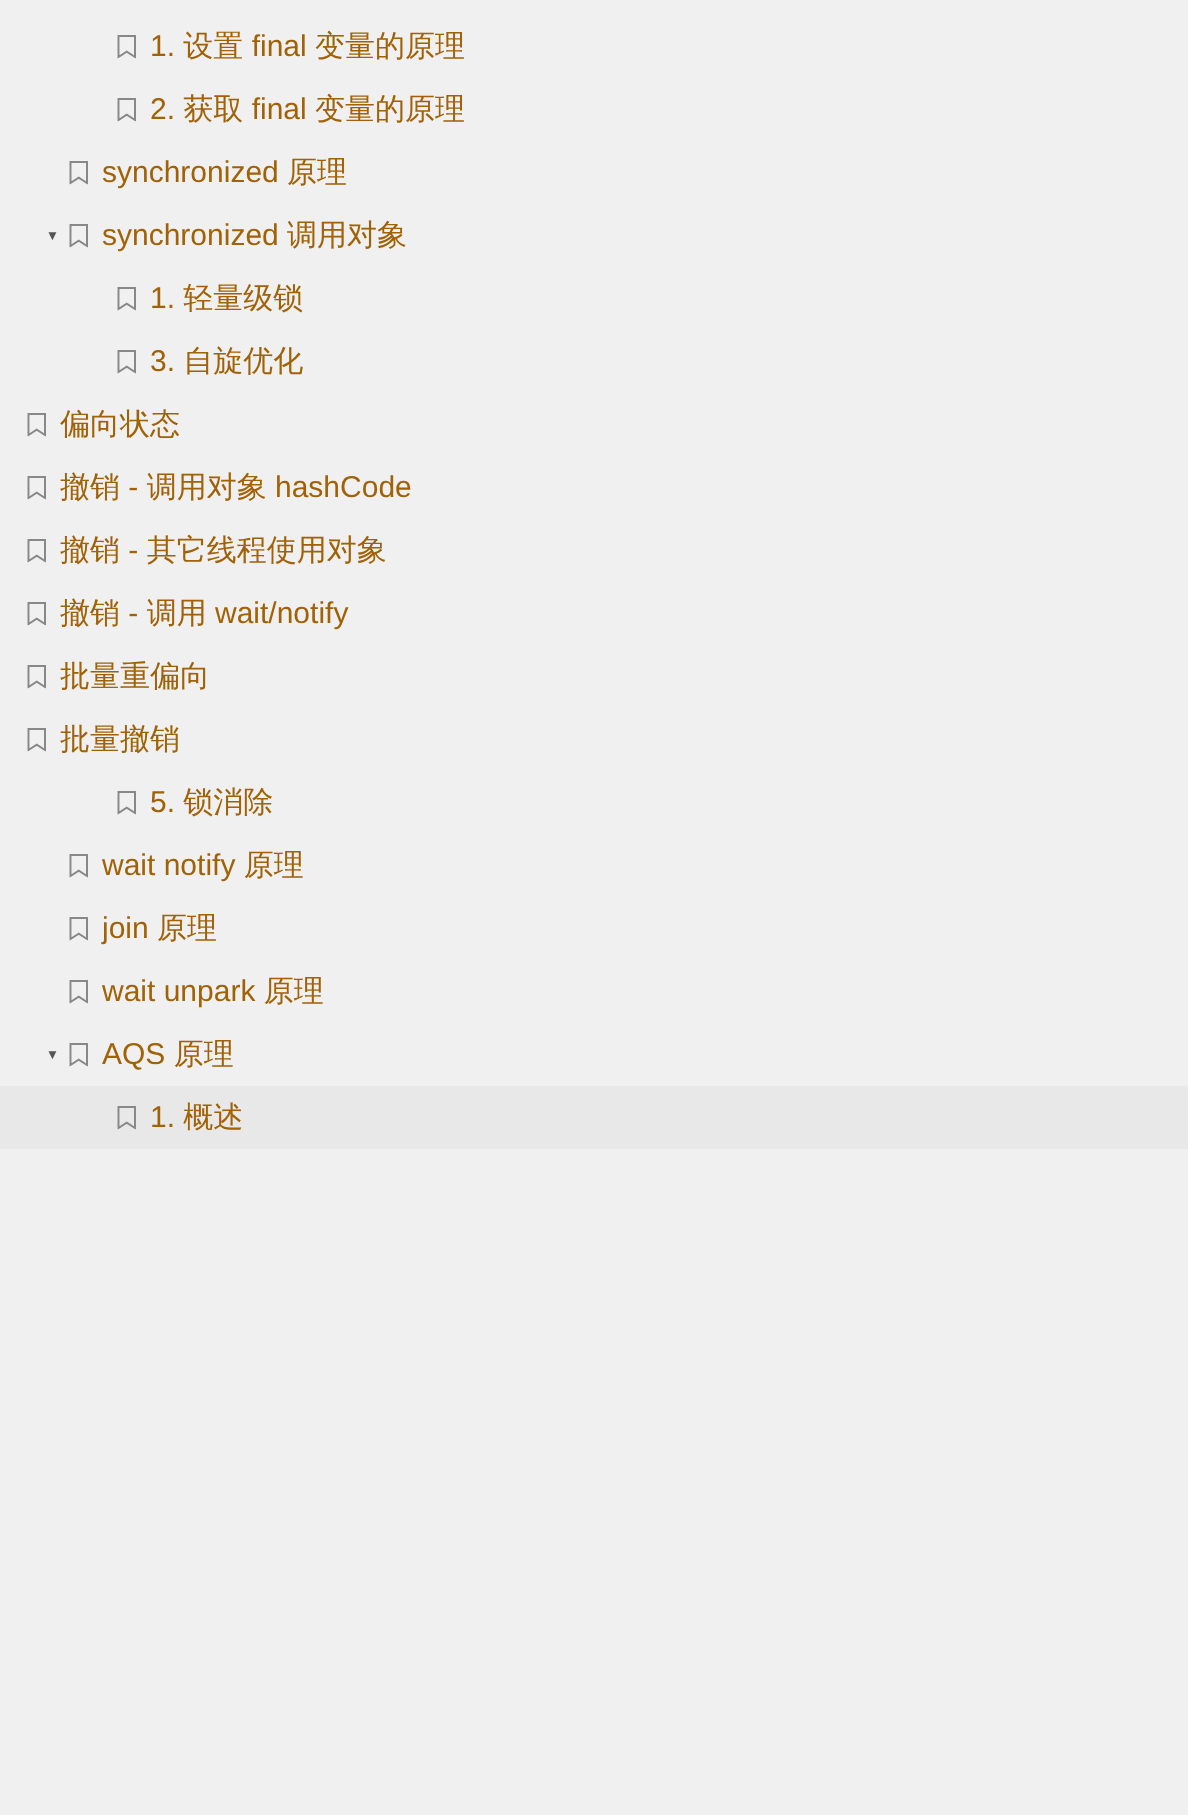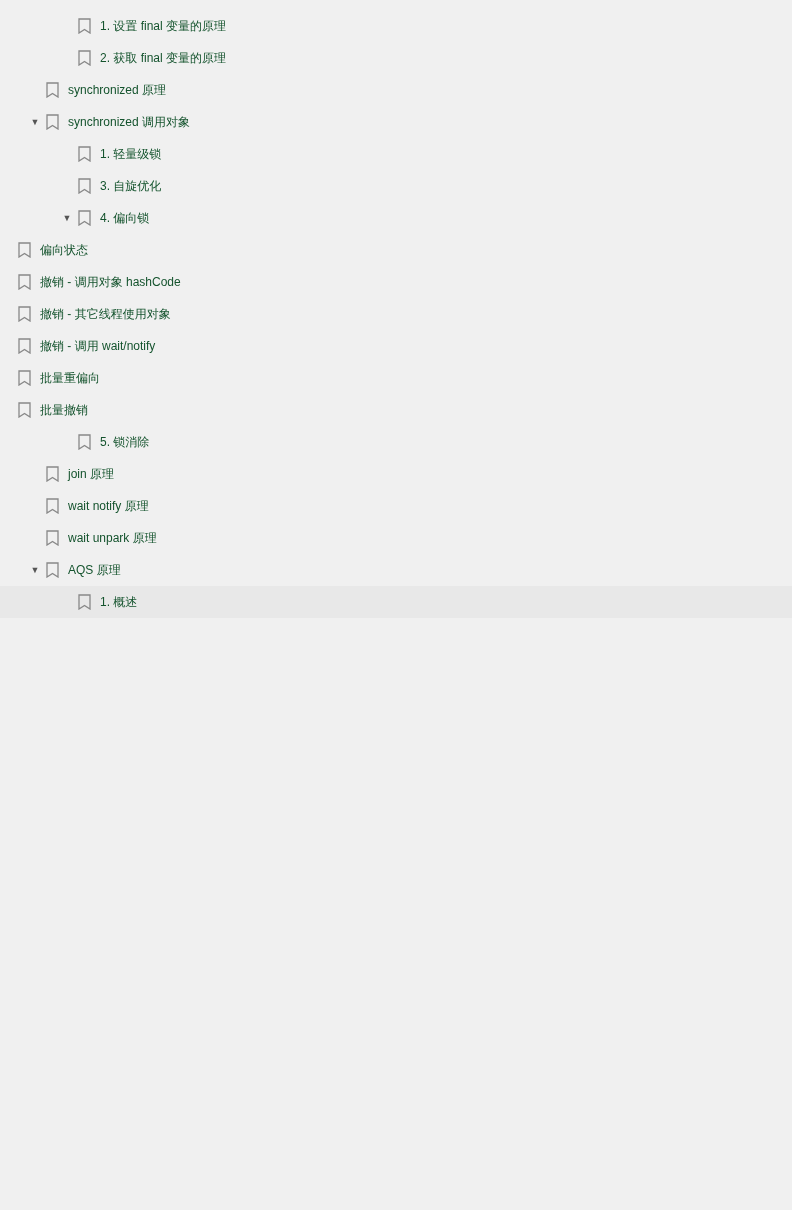"1. 设置 final 变量的原理" .item-label { color: #14532d -> #a16207; font-size: 12px -> 20px }
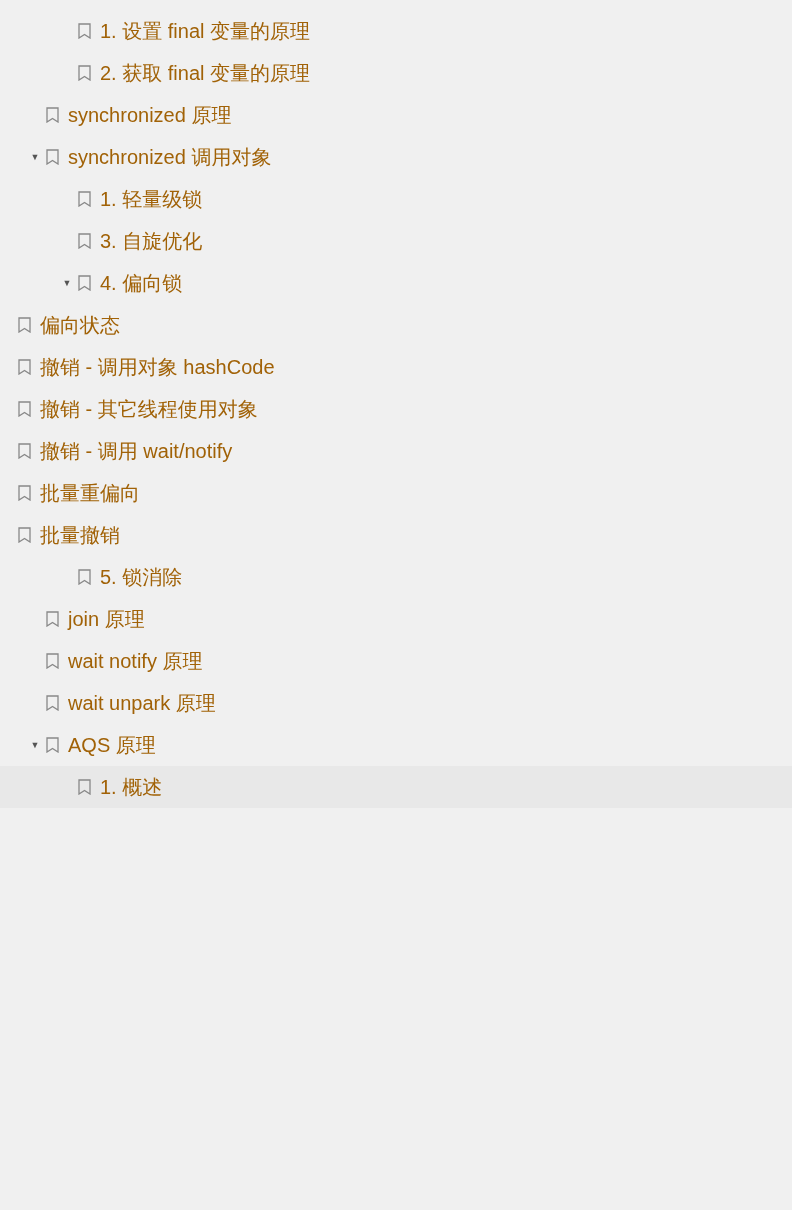"4. 偏向锁" div.tree-item { html: <div> <span></span> <span> <svg> <path></path> </svg> </span> <span>4. 偏向锁</span> </div> -> none }
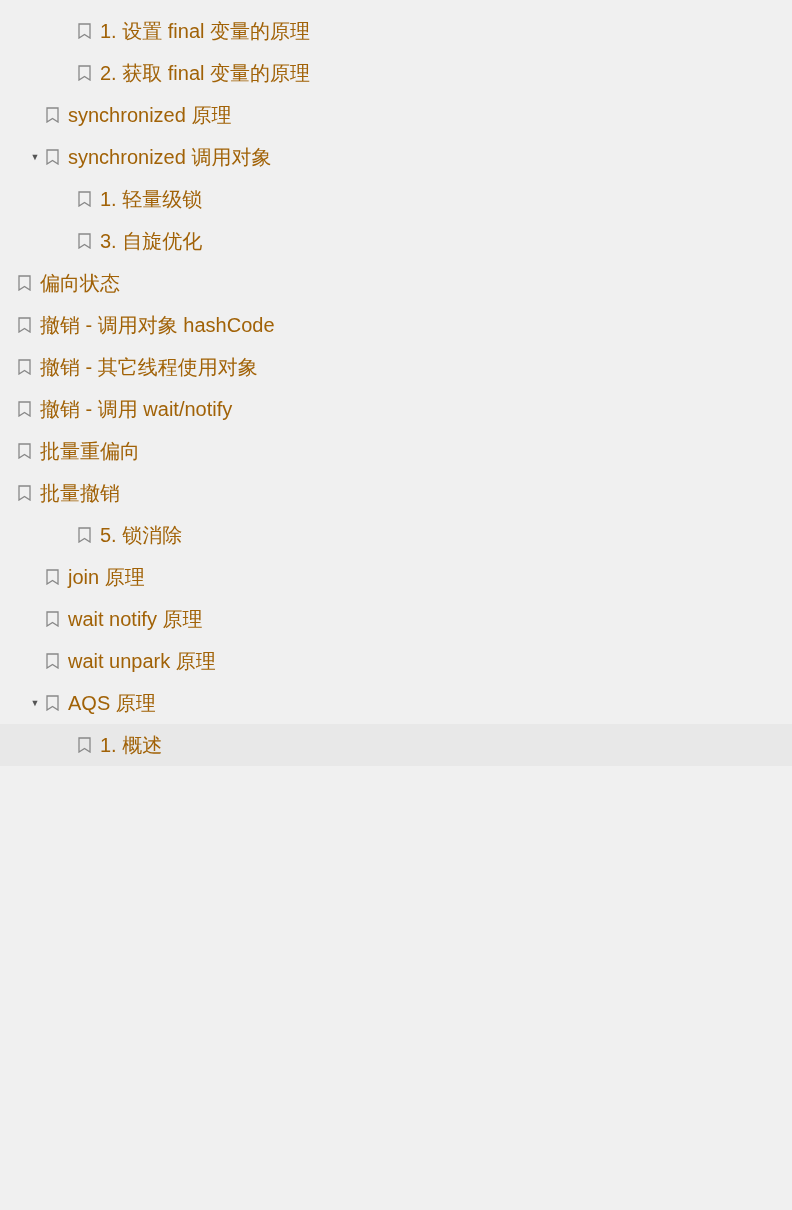"join 原理" div.tree-item { order: before "wait notify 原理" -> after "wait notify 原理" }
